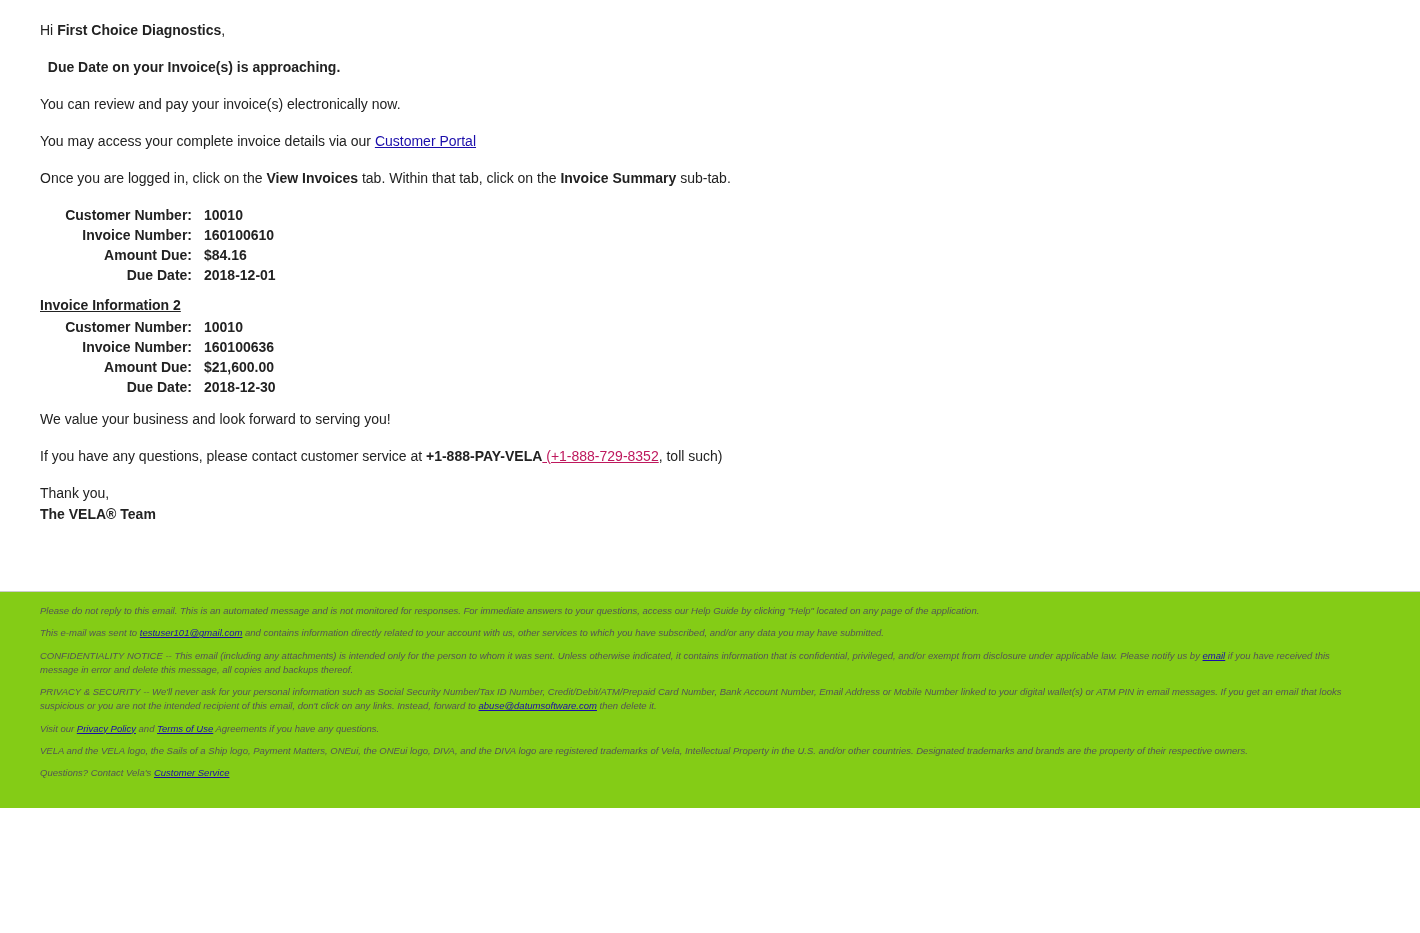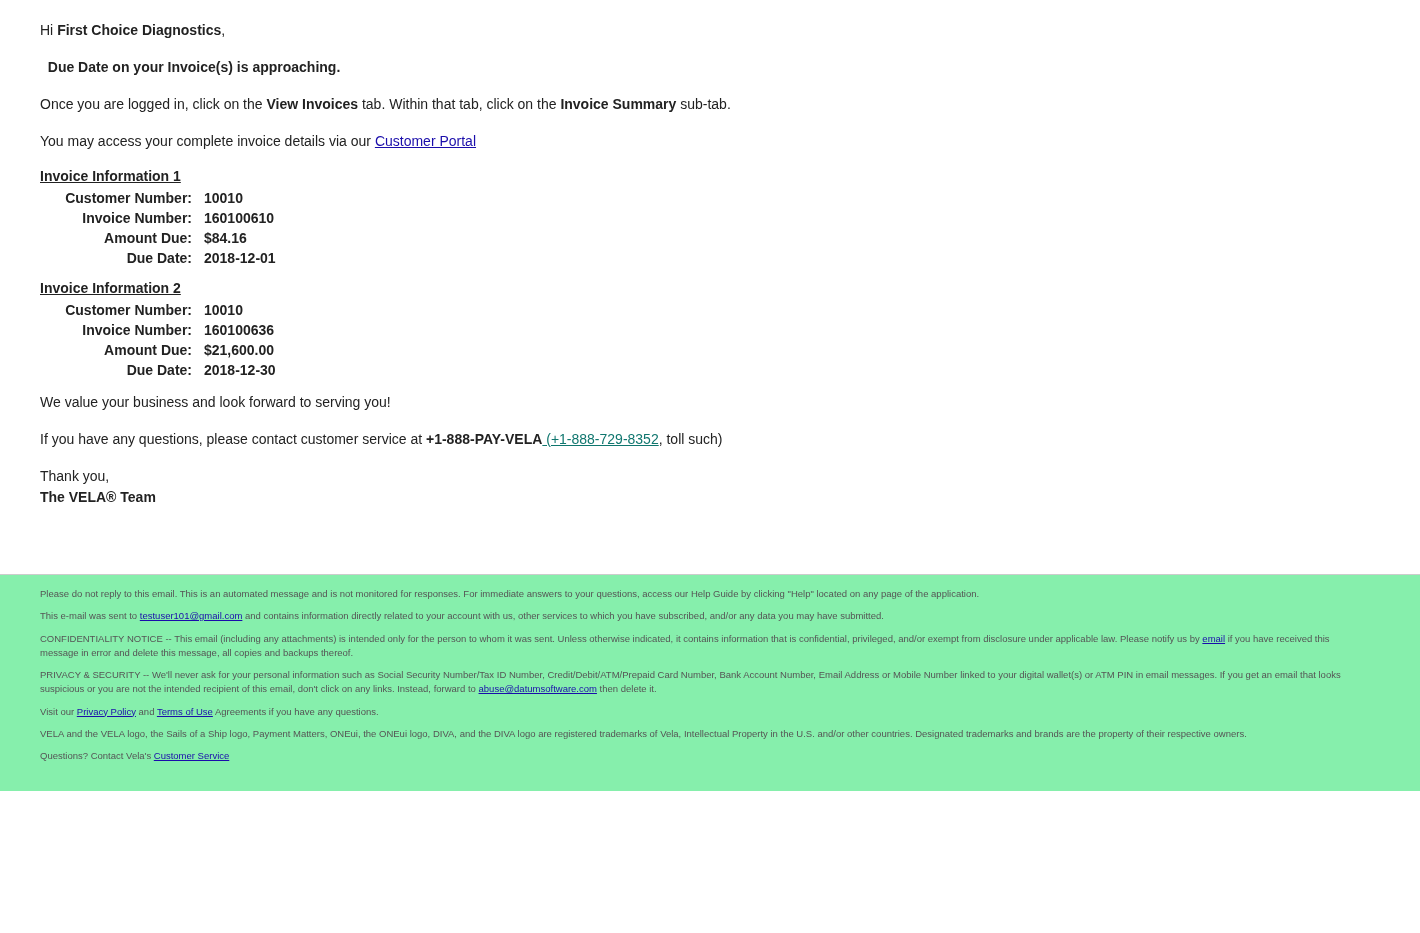"You can review and pay" p { html: none -> <p>You can review and pay your invoice(s) electronically now.</p> }
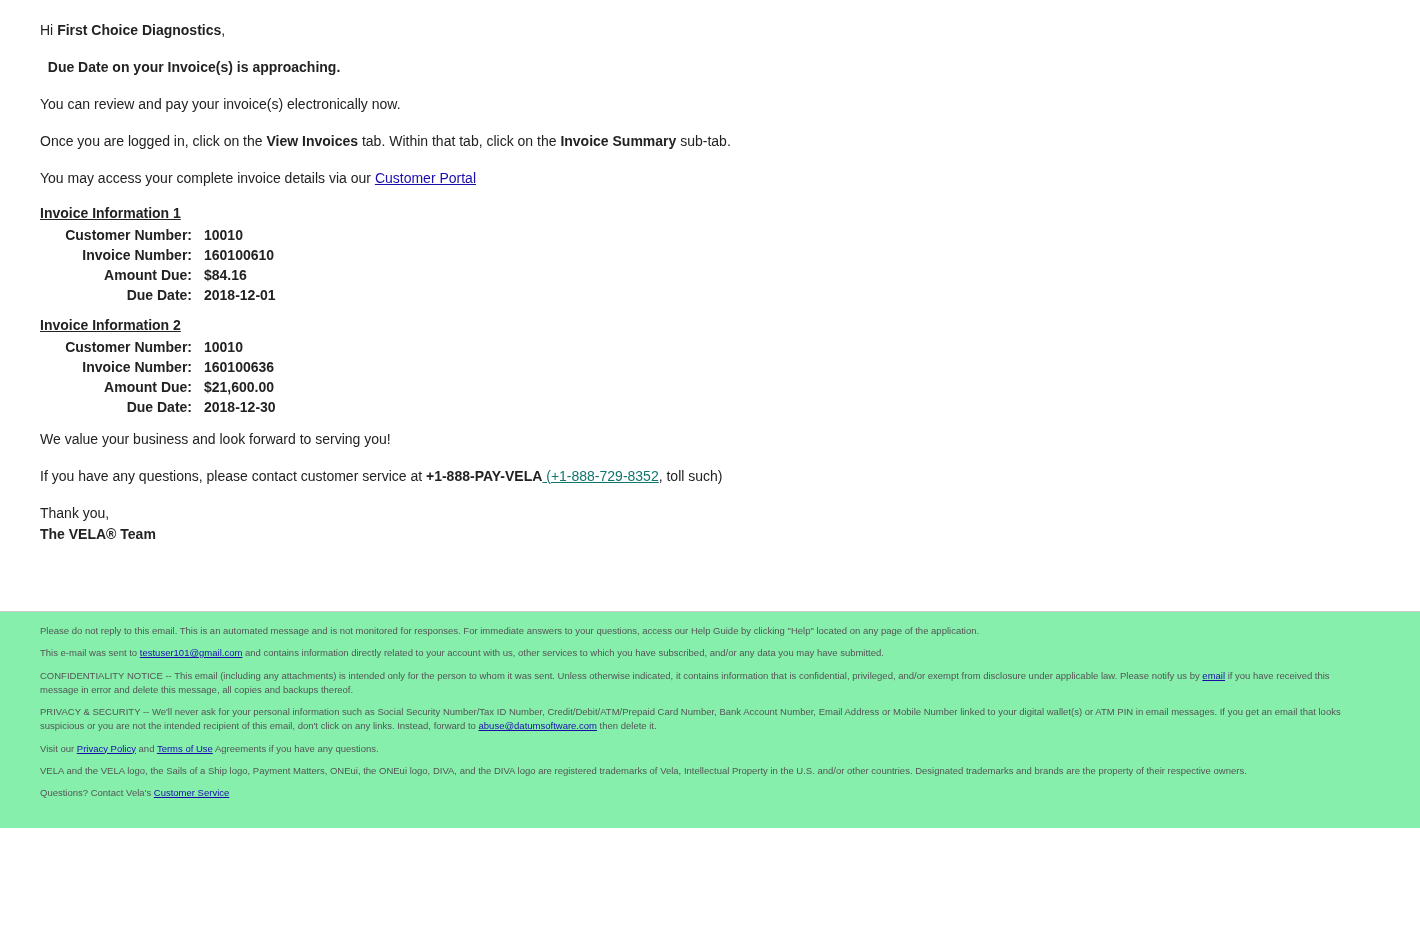"Once you are logged in," p { order: before "You may access your complete" -> after "You may access your complete" }
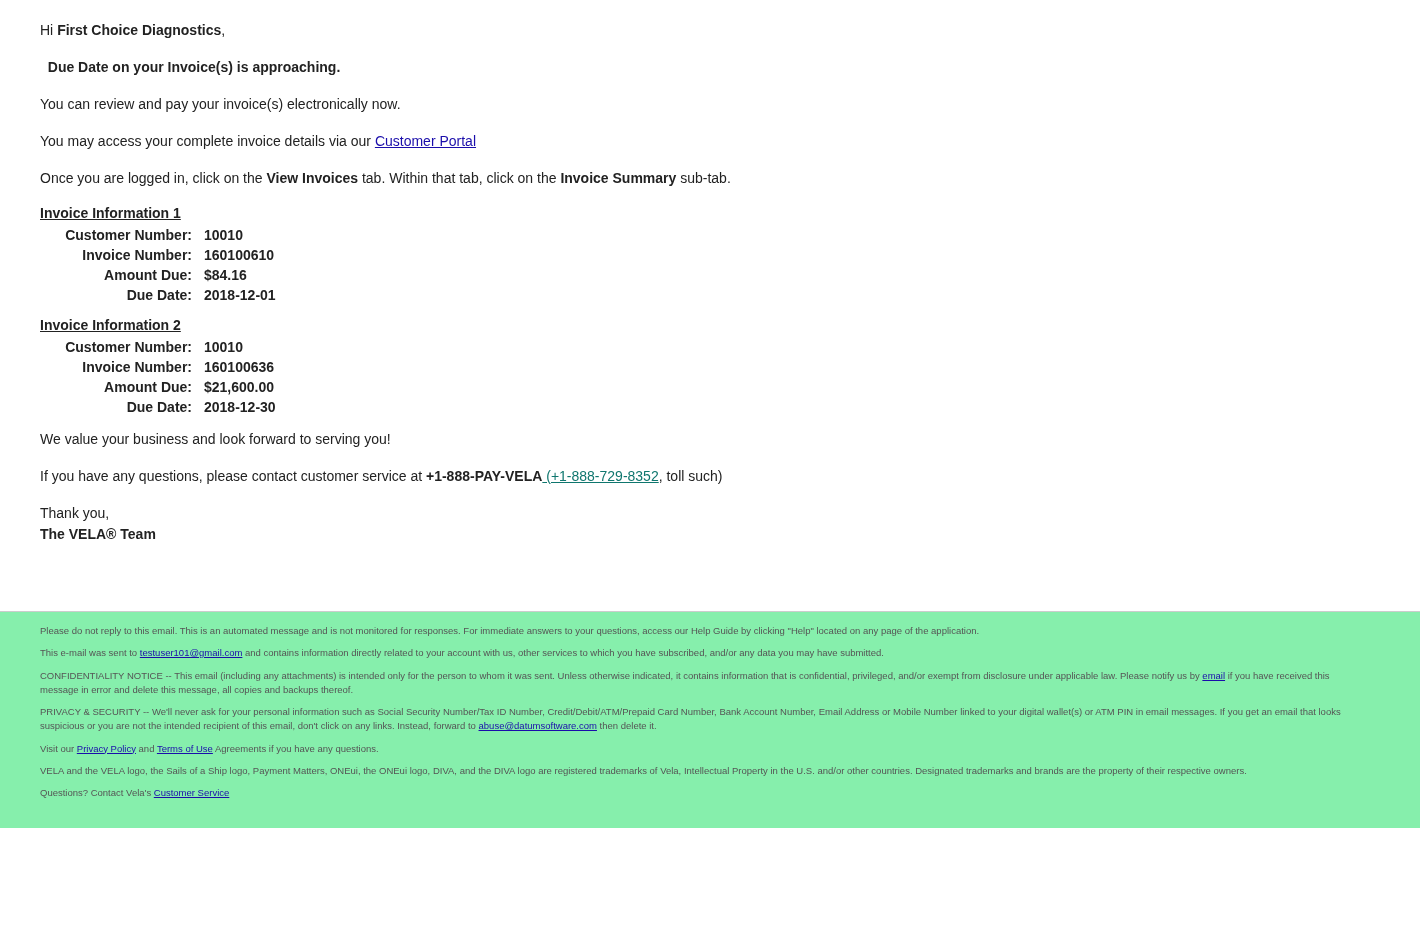"Invoice Information 1" span.invoice-title { html: <span>Invoice Information 1</span> -> none }
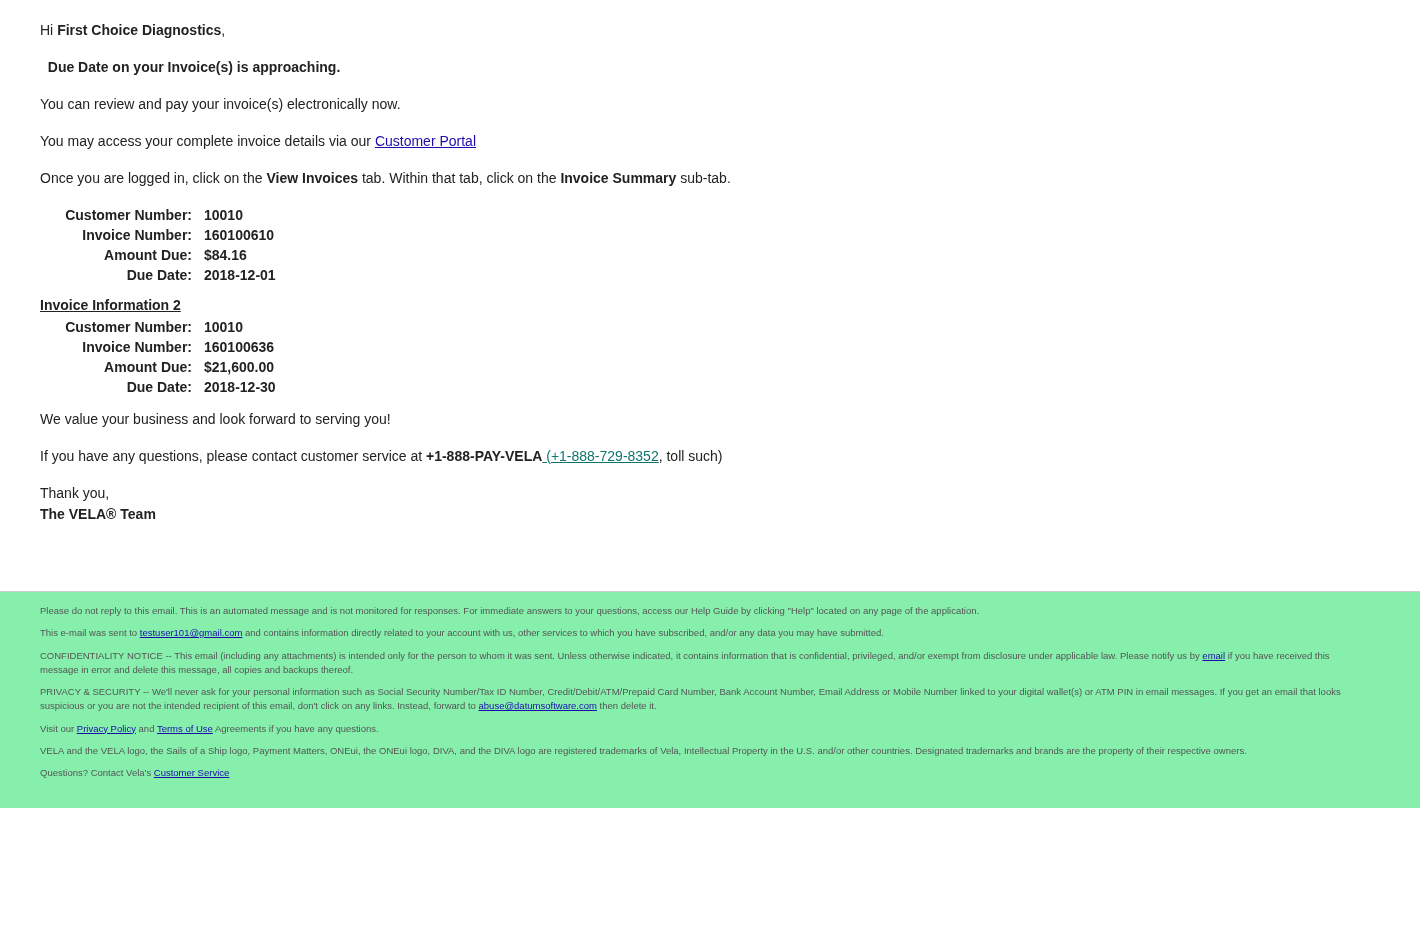"(+1-888-729-8352" .phone-link { color: #0f766e -> #be185d }
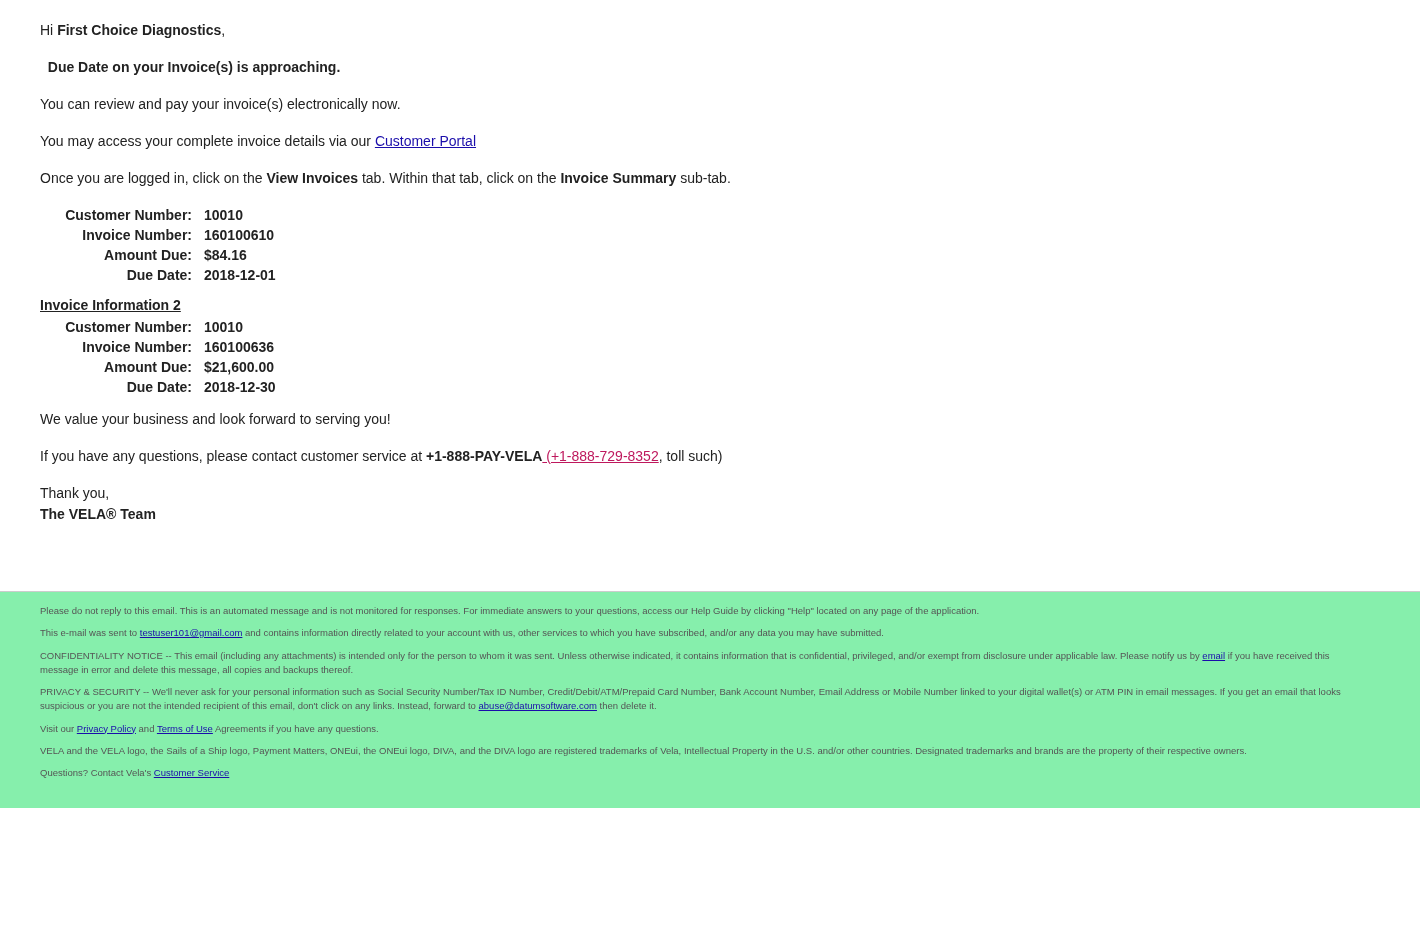"Please do not reply to" .footer-area { background: #86efac -> #84cc16; font-style: none -> italic }
